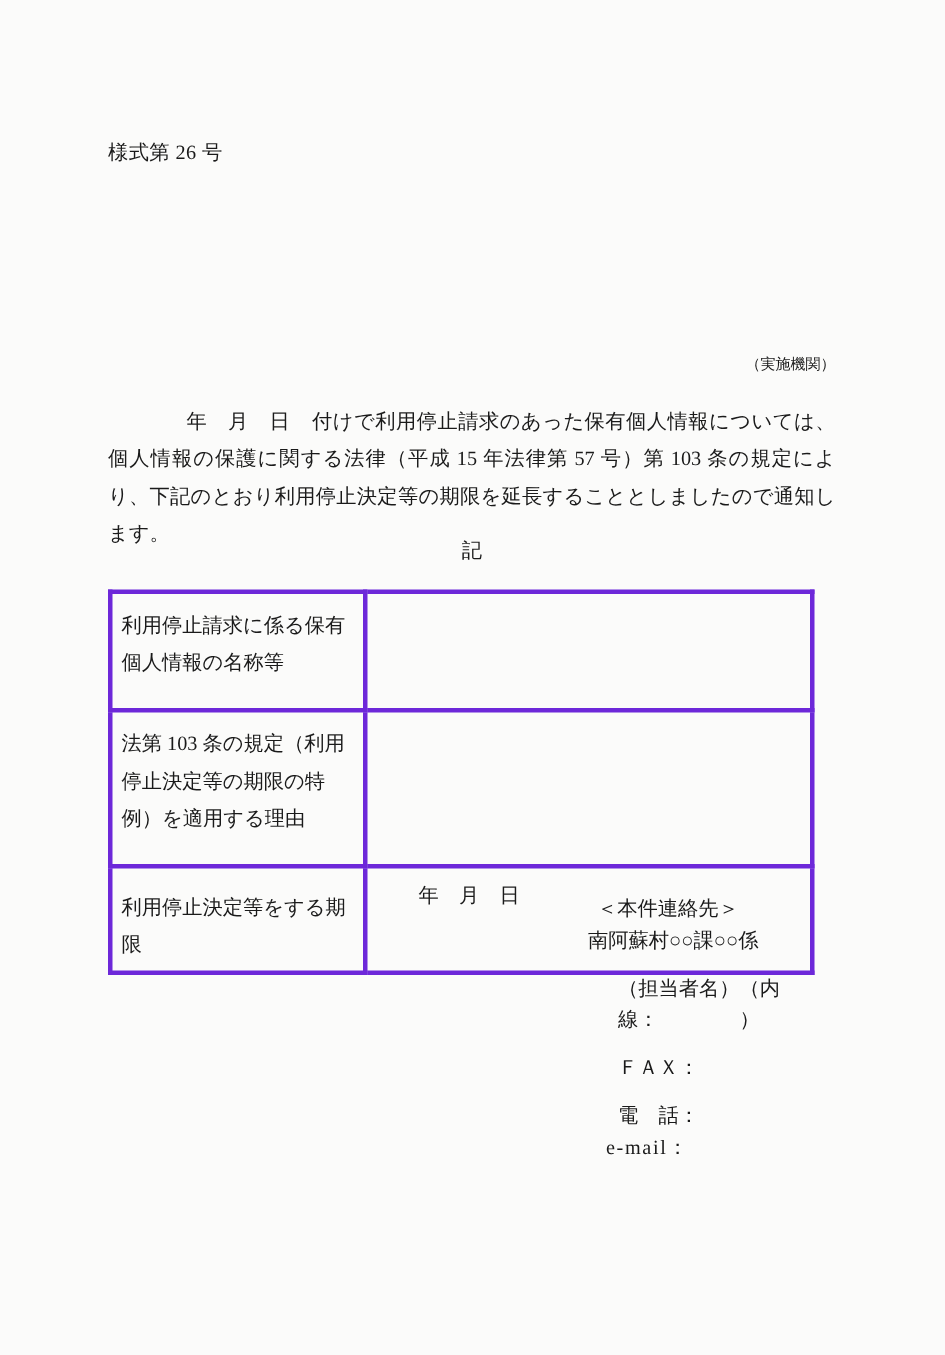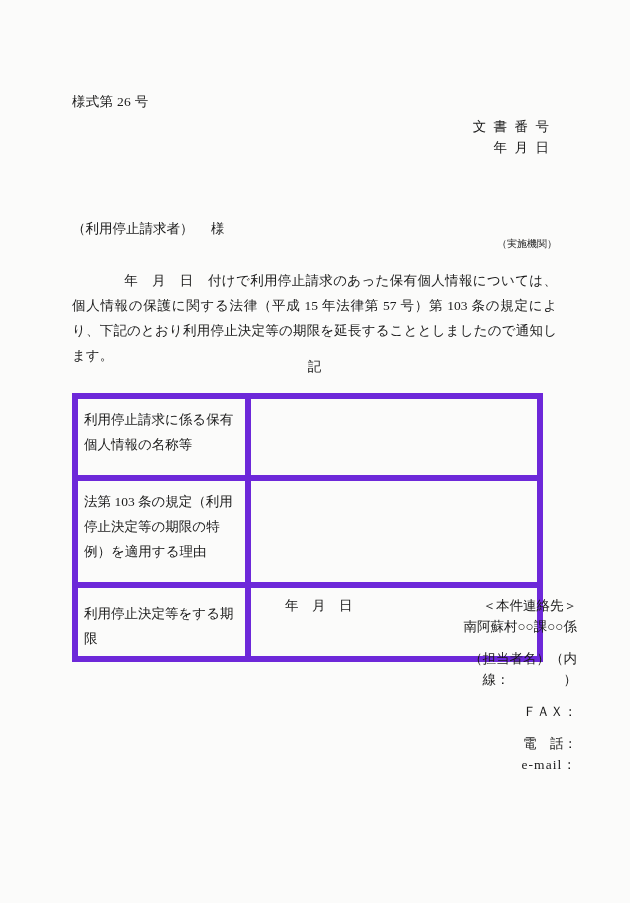"文書番号" div.col { html: <div> <div>文書番号</div> <div>年月日</div> </div> -> none }
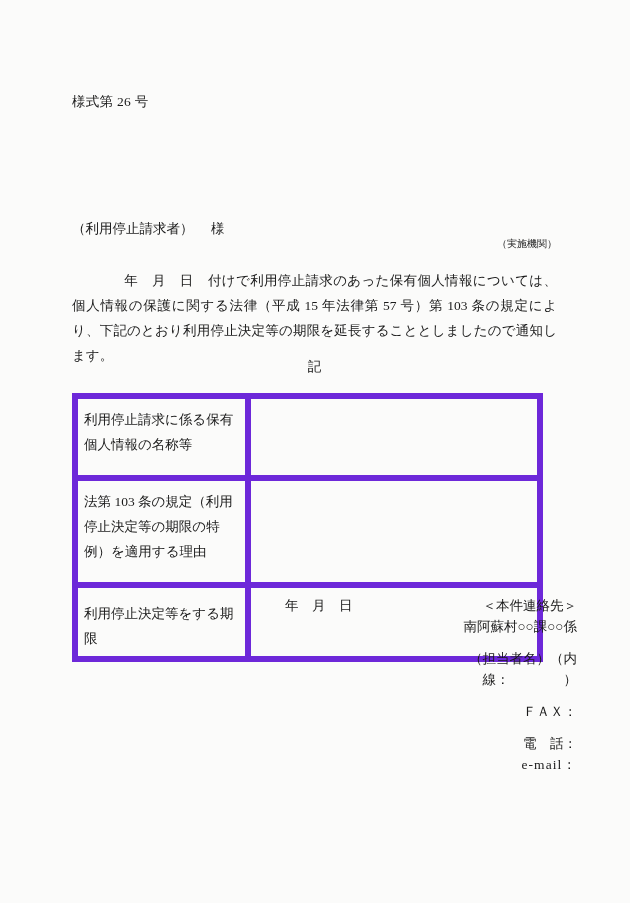"（利用停止請求者） 様" div.col { html: <div> <span>（利用停止請求者）</span><span>様</span> </div> -> none }
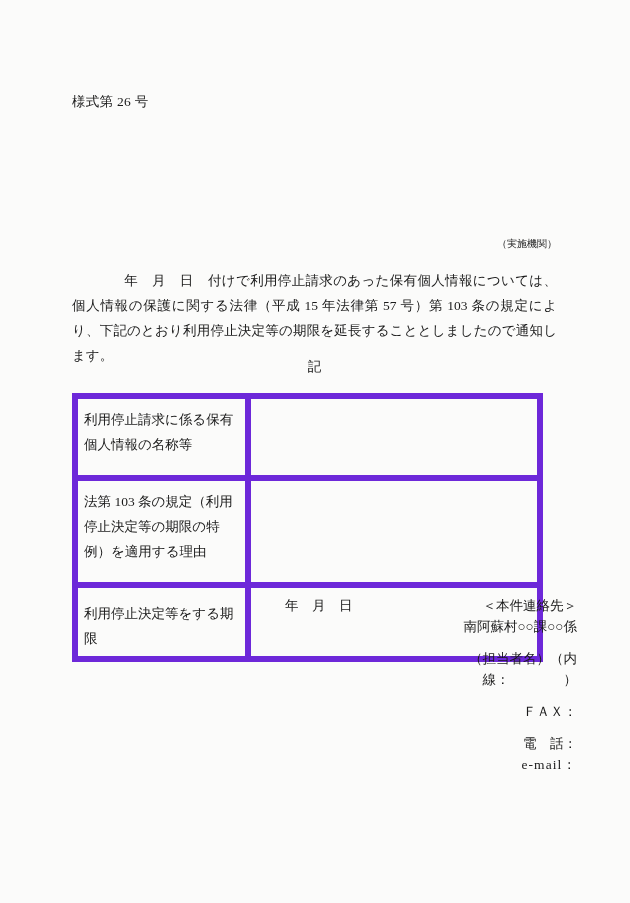"利用停止請求に係る保有個人情報の名称等" .tbl td { border: 6px solid #6d28d9 -> 3px solid #6d28d9 }
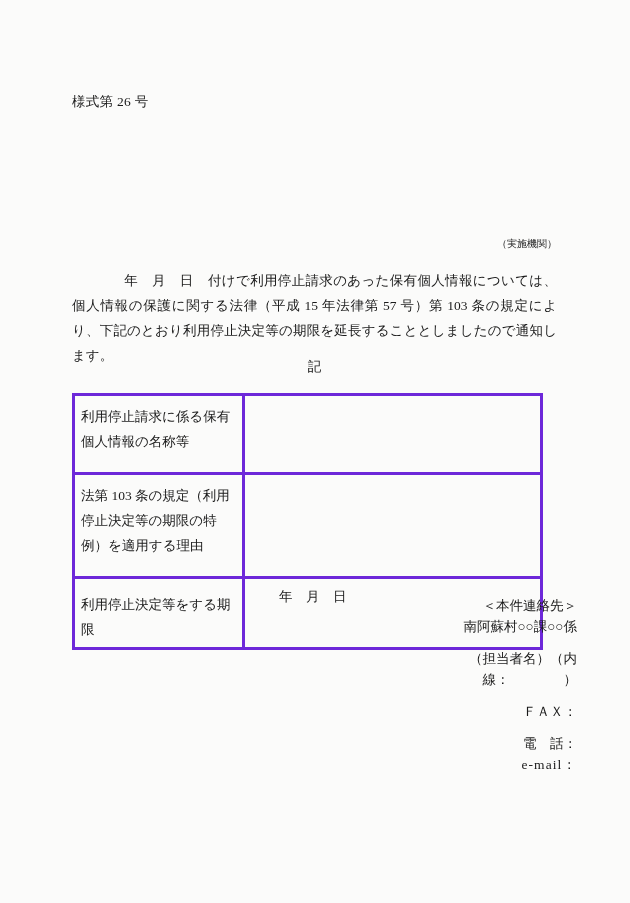"＜本件連絡先＞" .contact { text-align: right -> none }
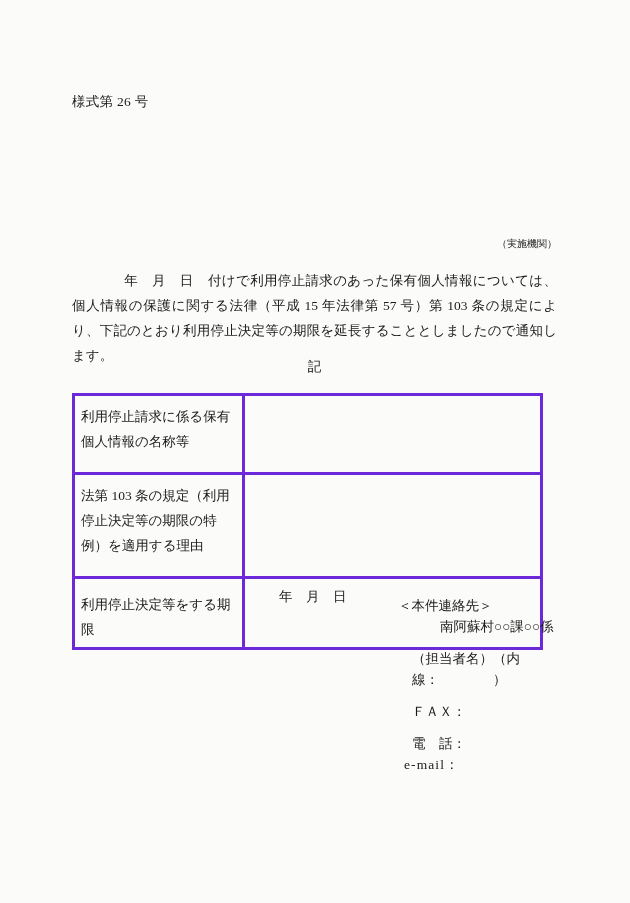"南阿蘇村○○課○○係" .contact .c-org { margin-left: 48px -> none }
